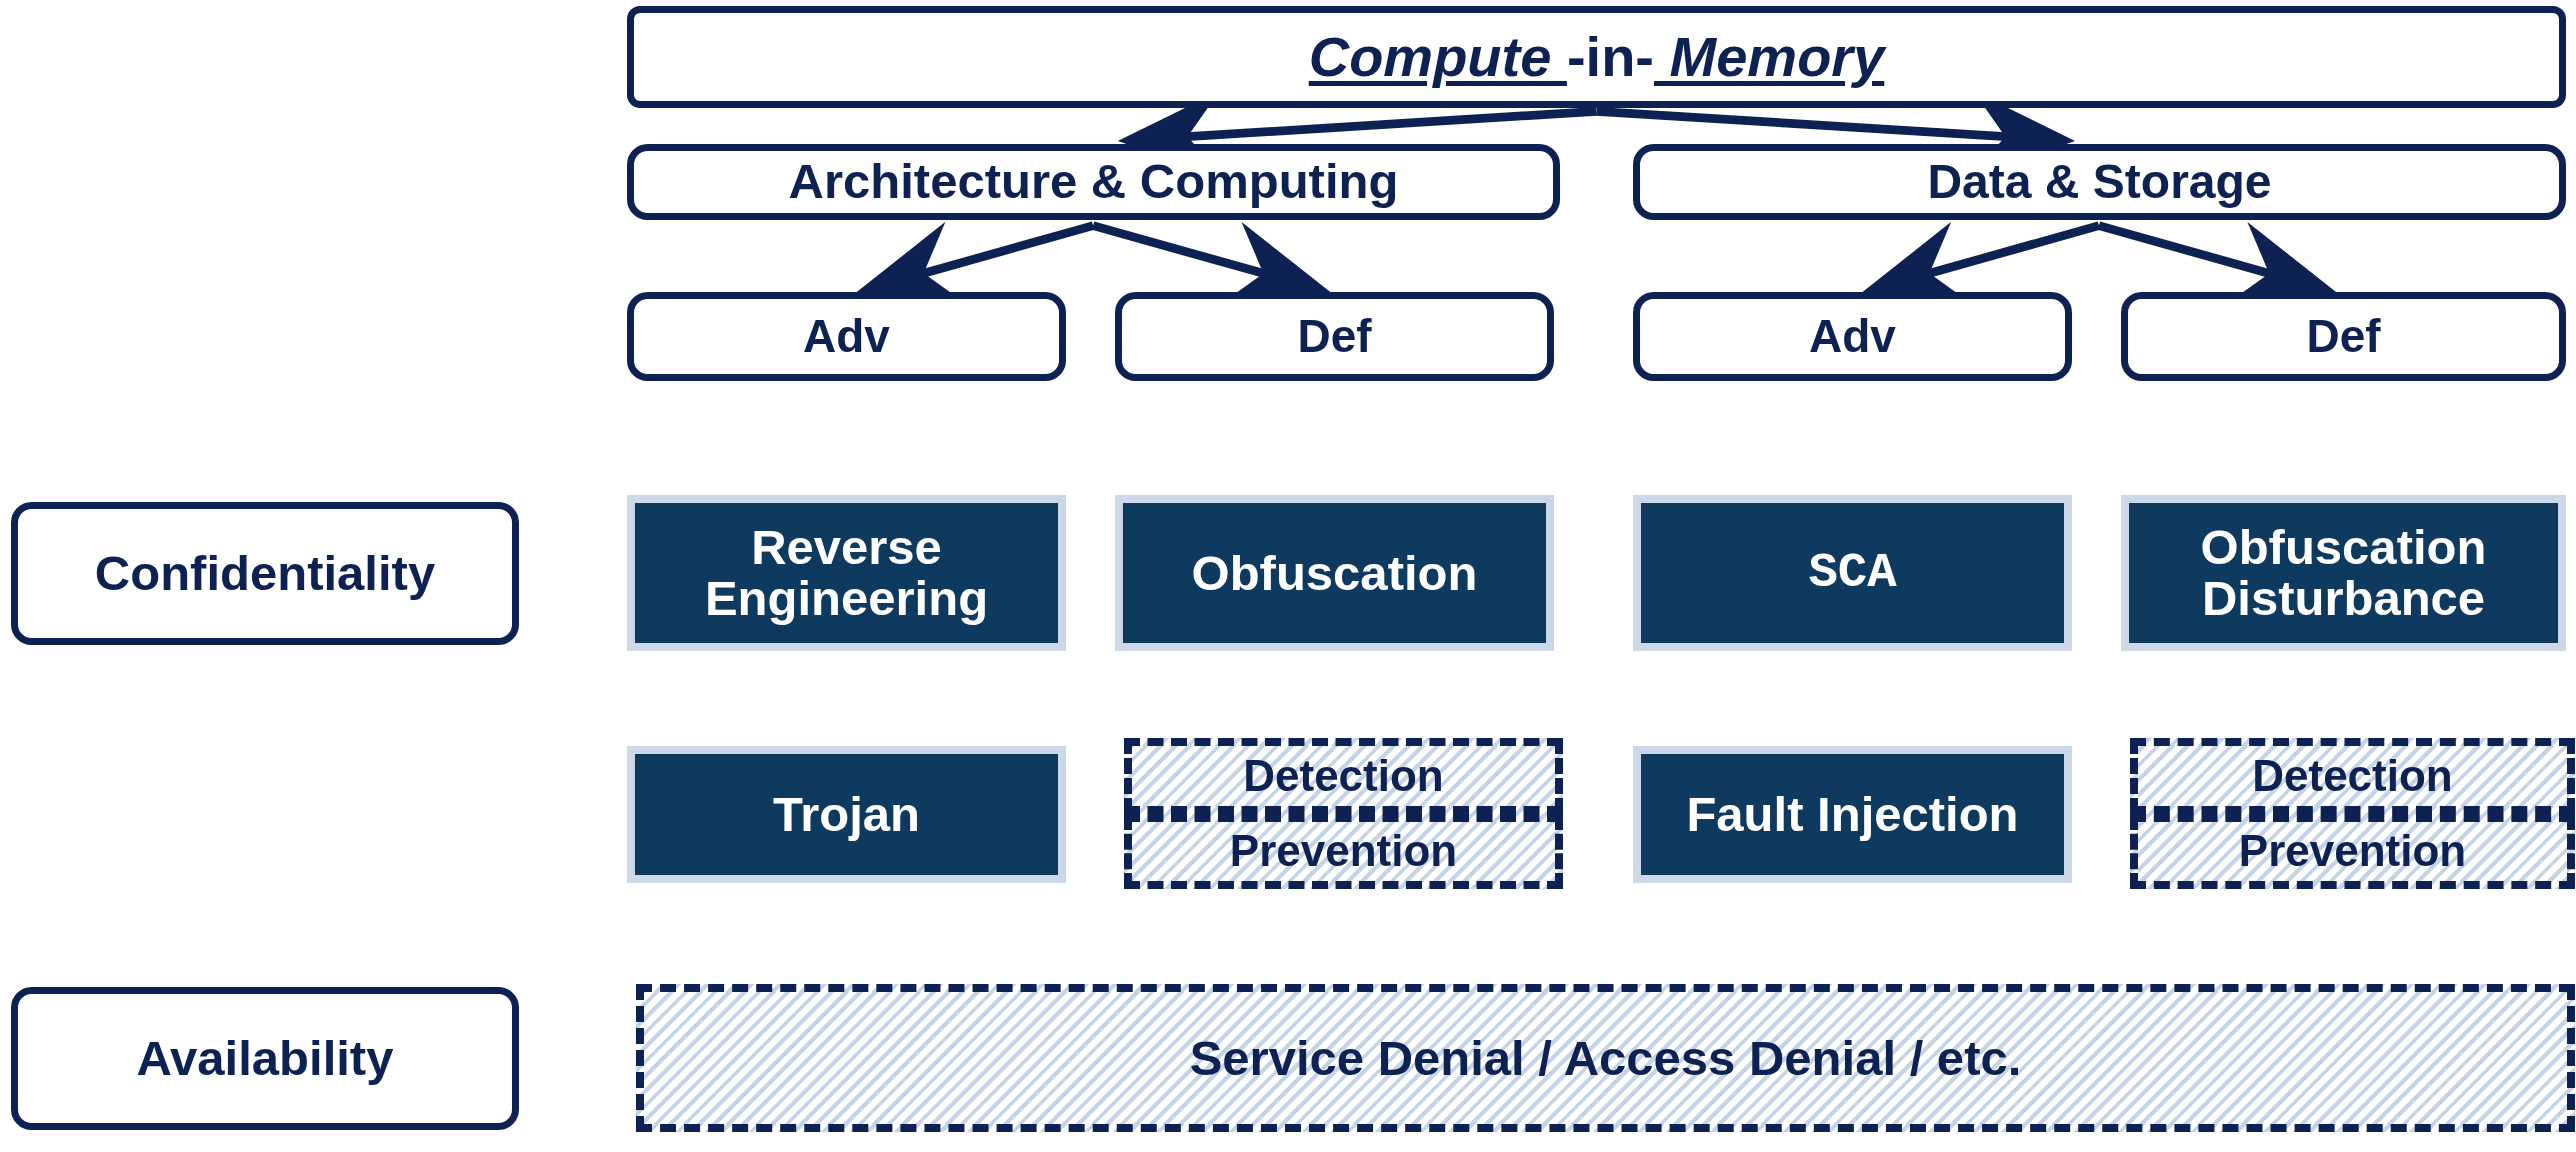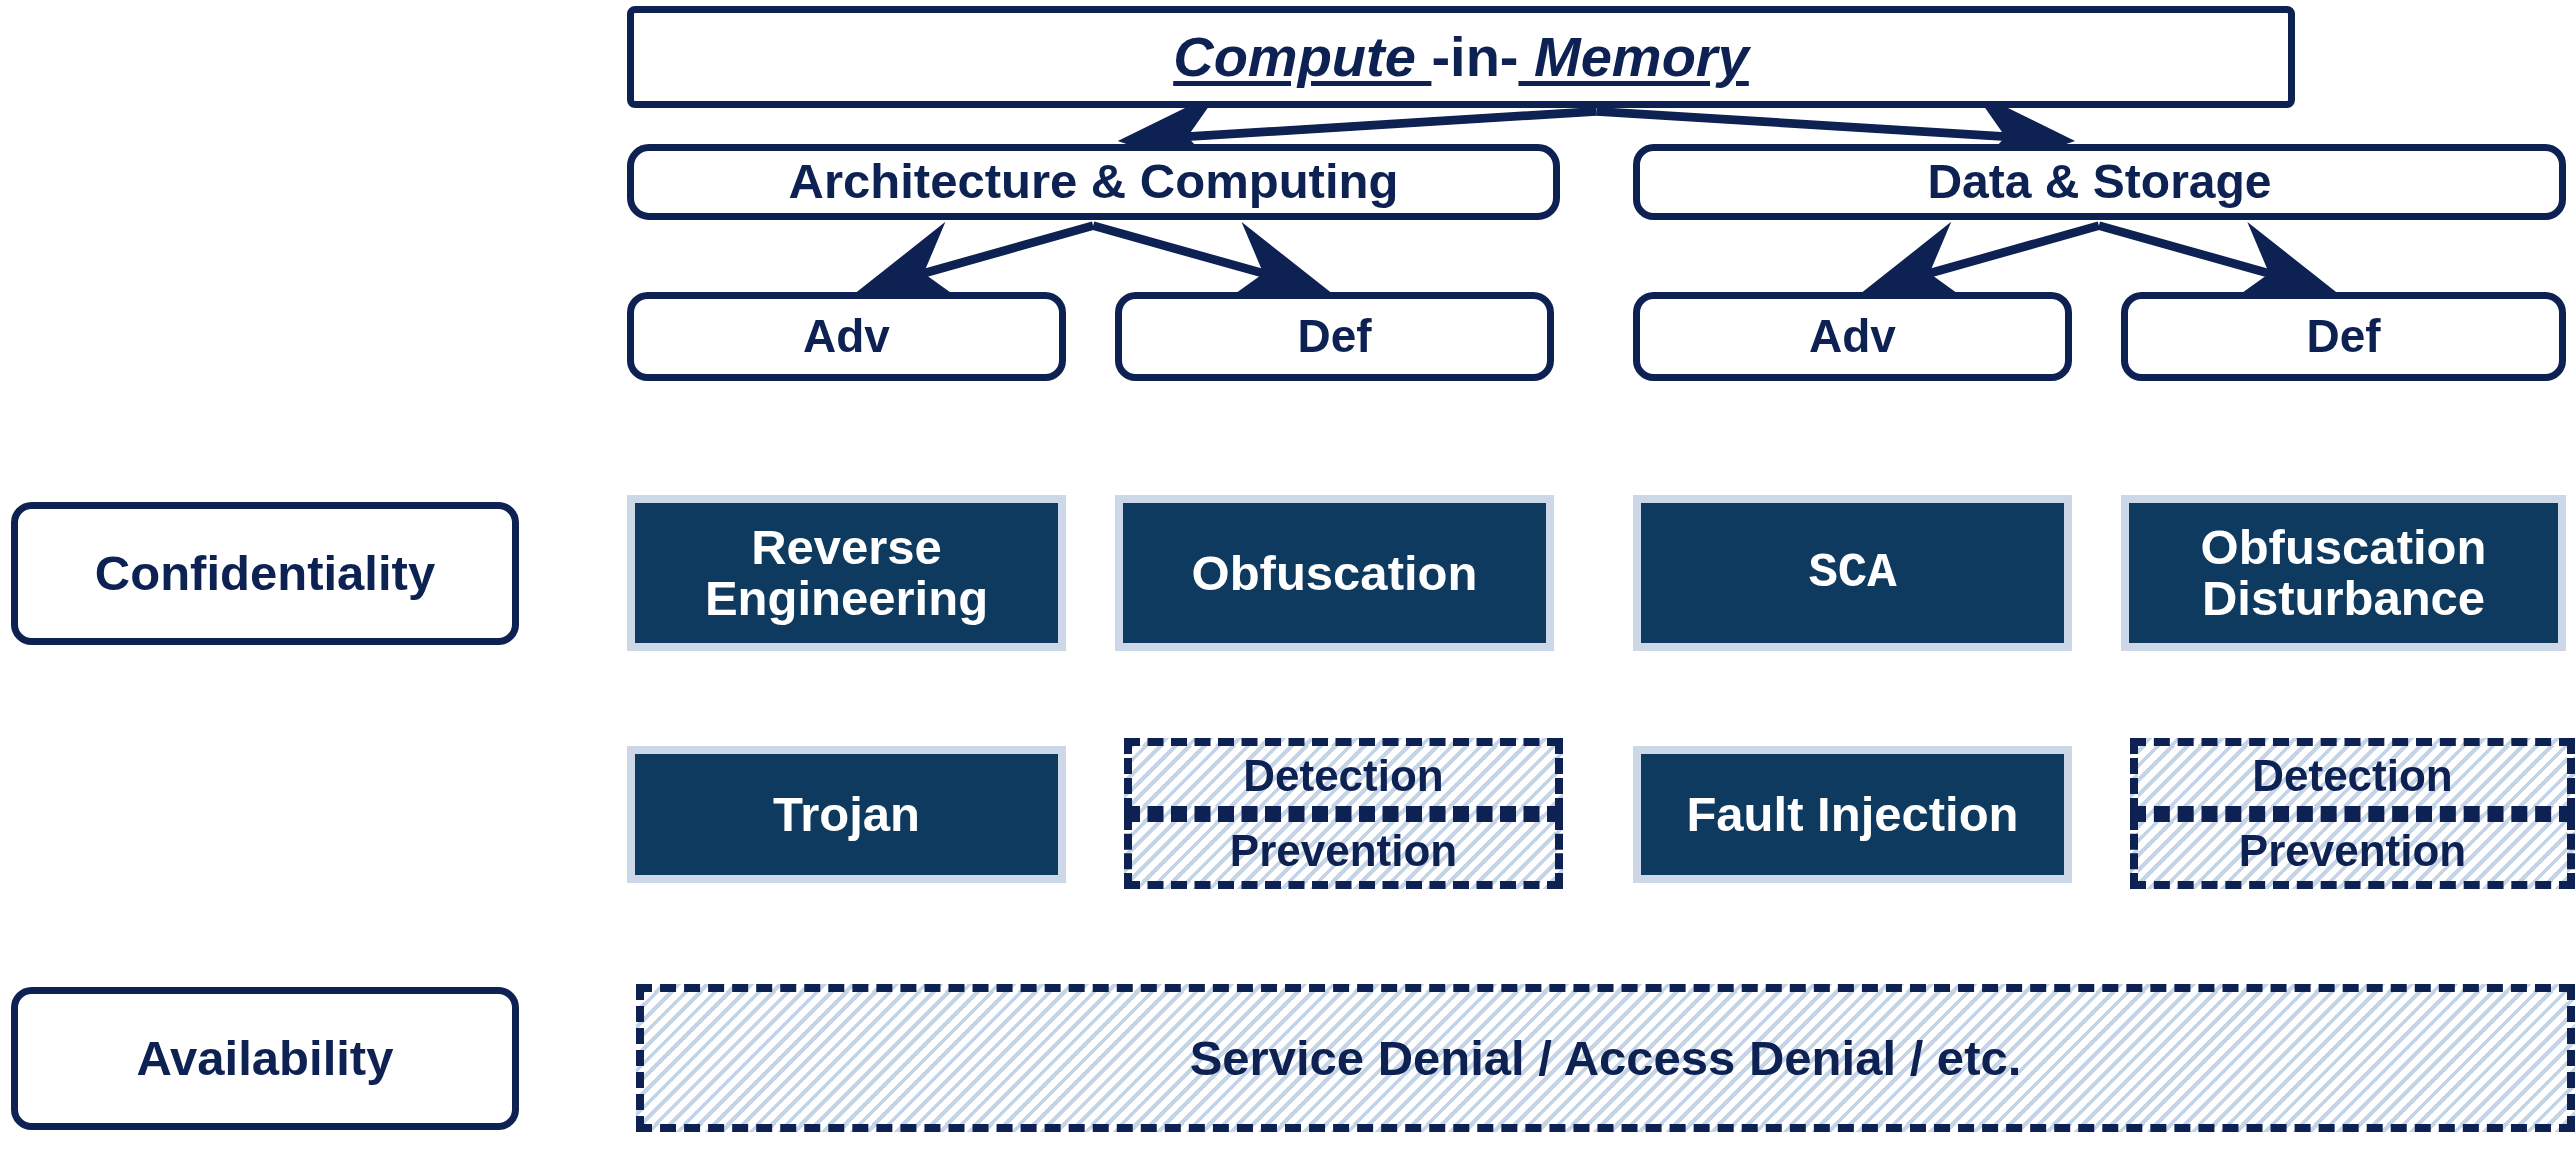"Compute -in- Memory" #title-box { border-radius: 8px -> 13px; width: 1668px -> 1939px }
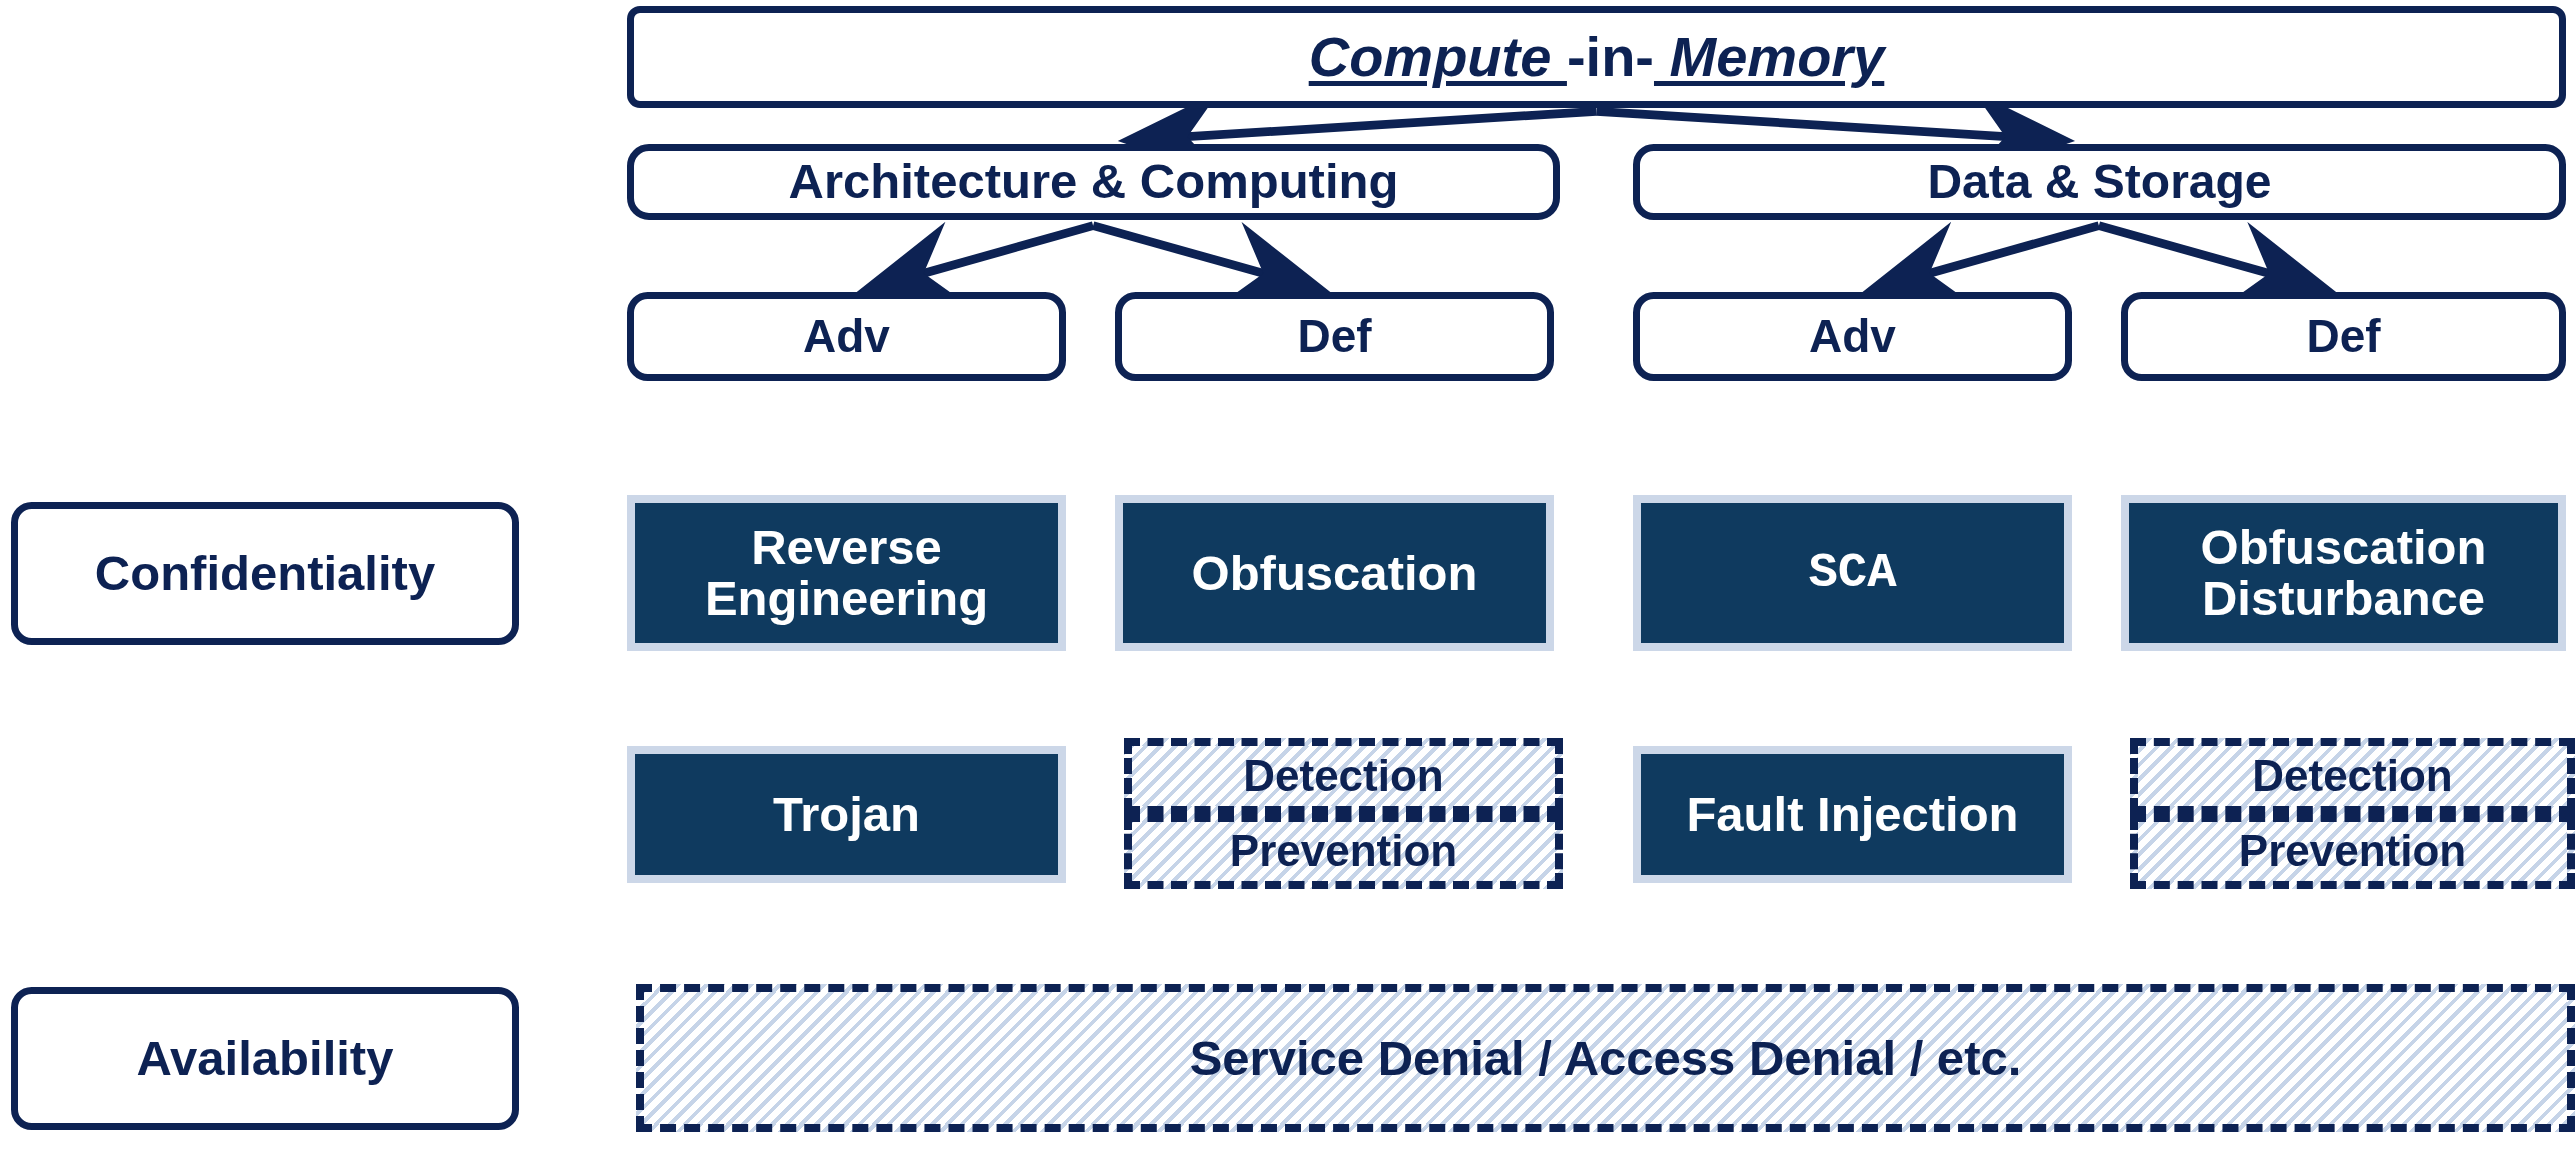"Architecture & Computing" #branch-arch { border-radius: 22px -> none }
